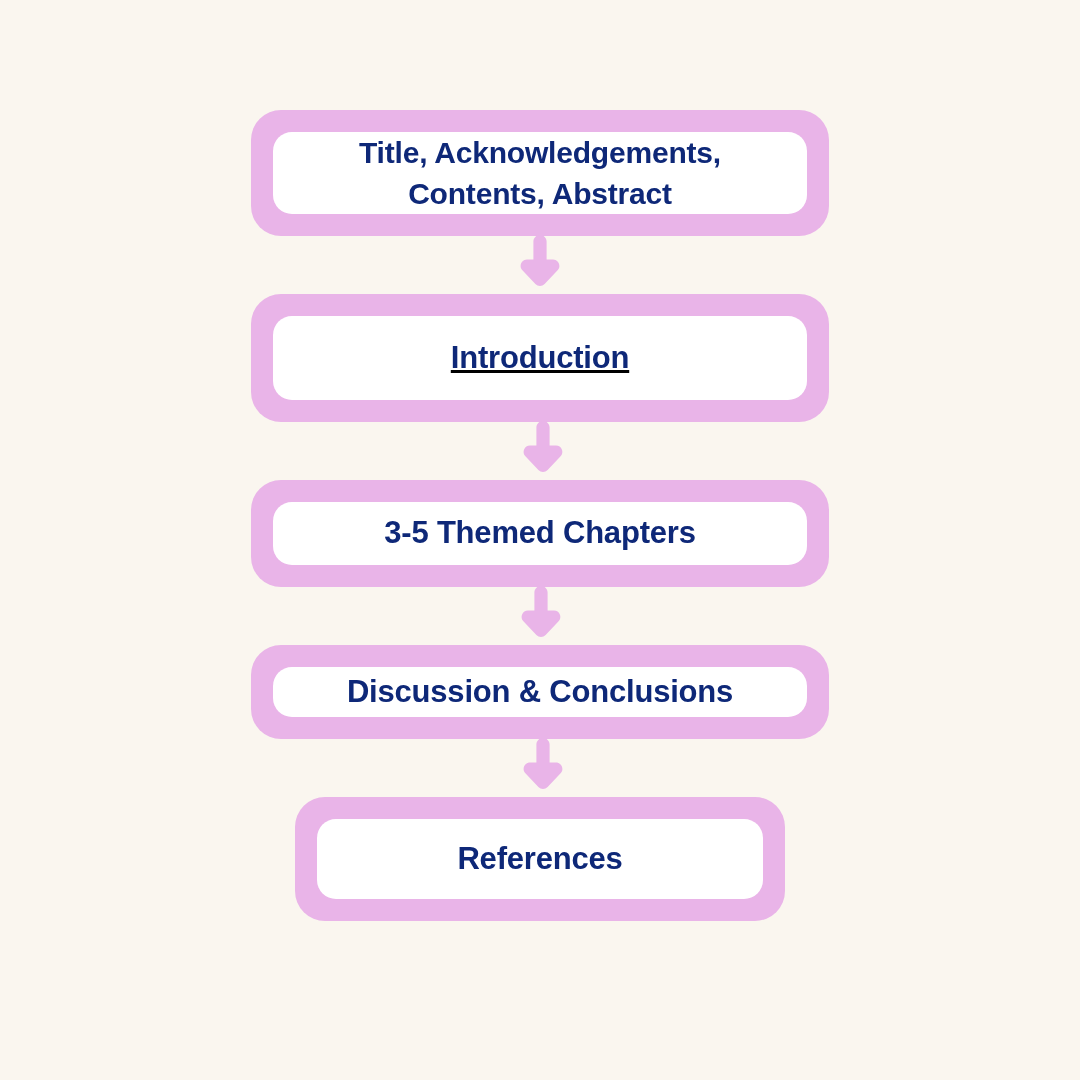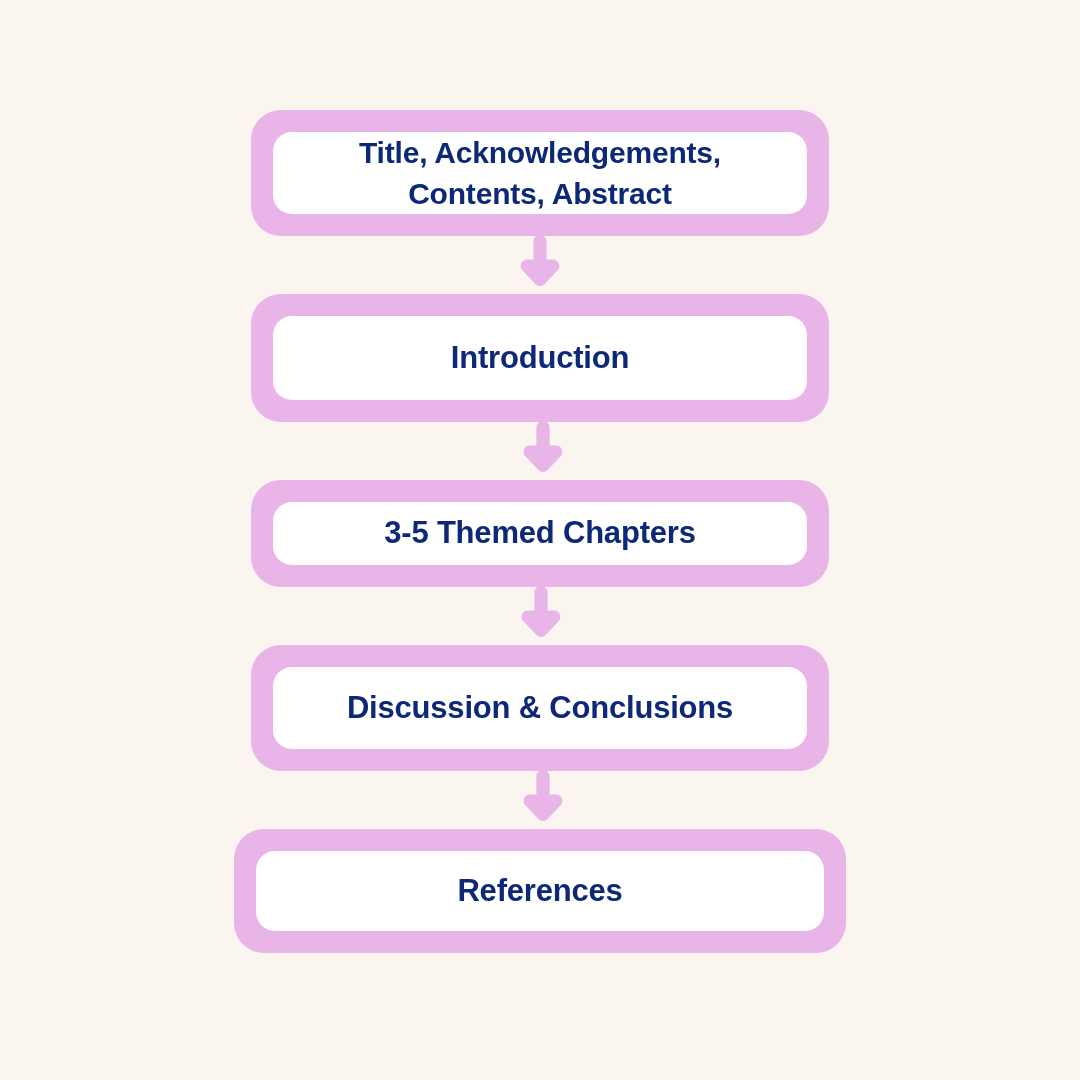"Introduction" .node.n2 { text-decoration: none -> underline }
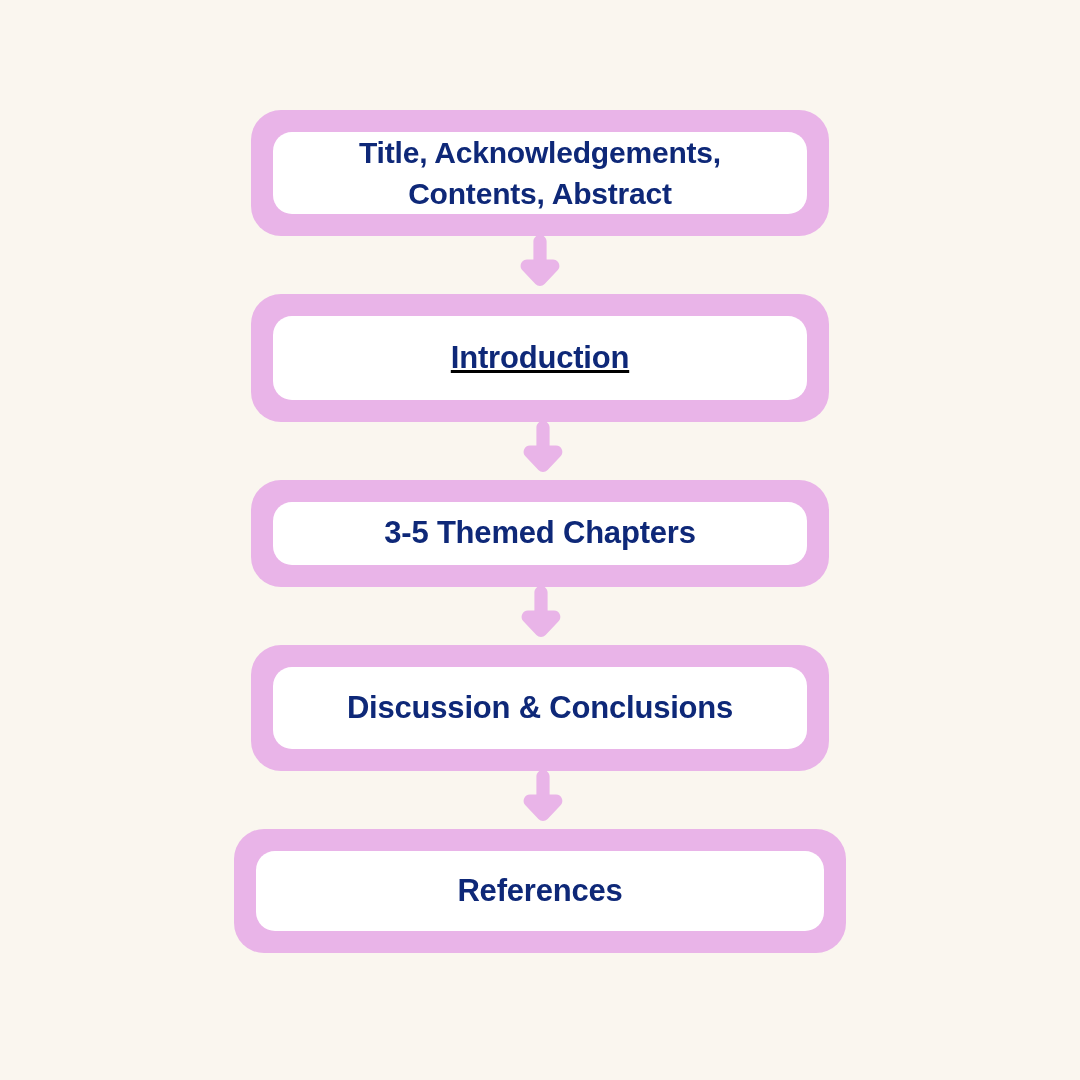"Discussion & Conclusions" .node.n4 { height: 126px -> 94px }
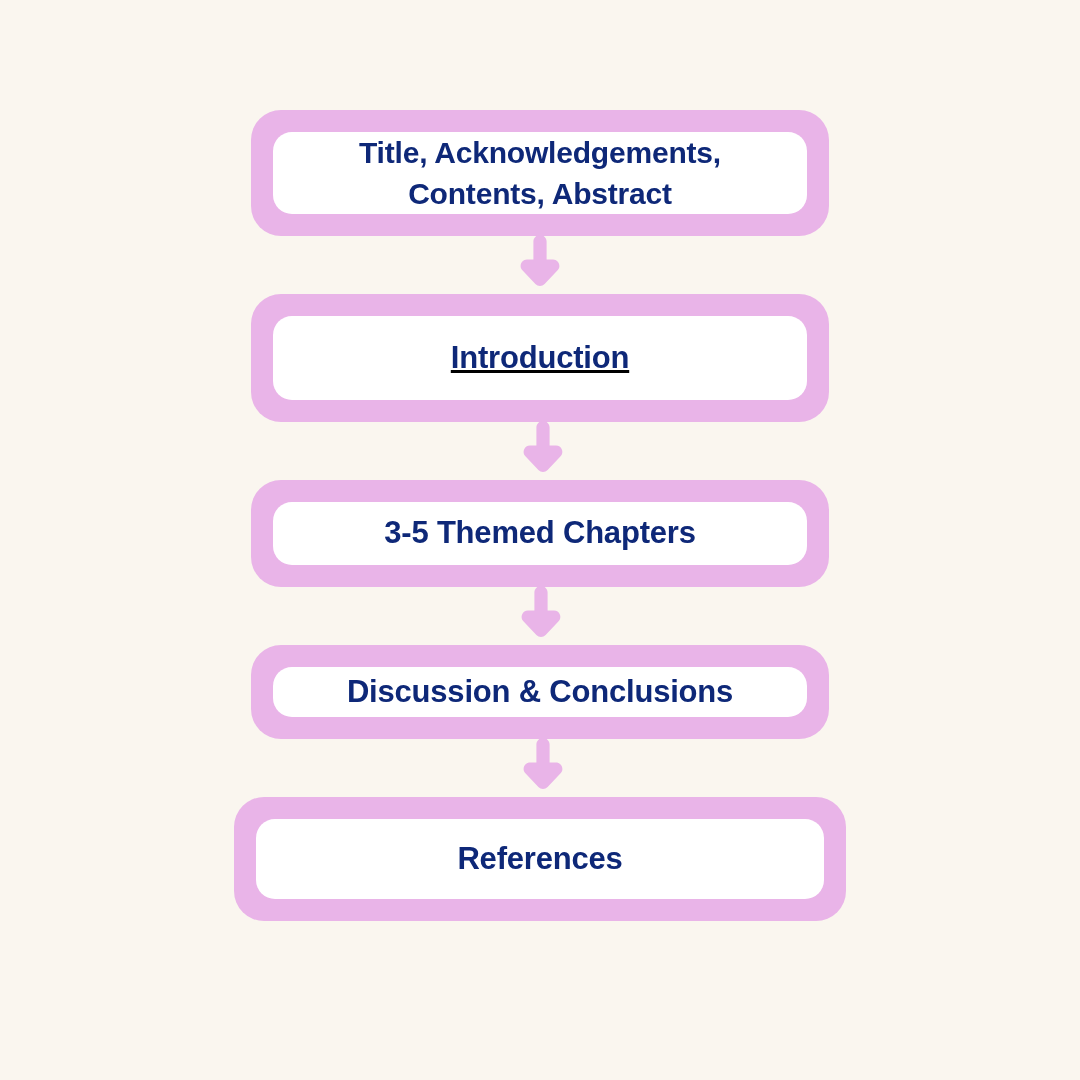"References" .node.n5 { width: 612px -> 490px }
